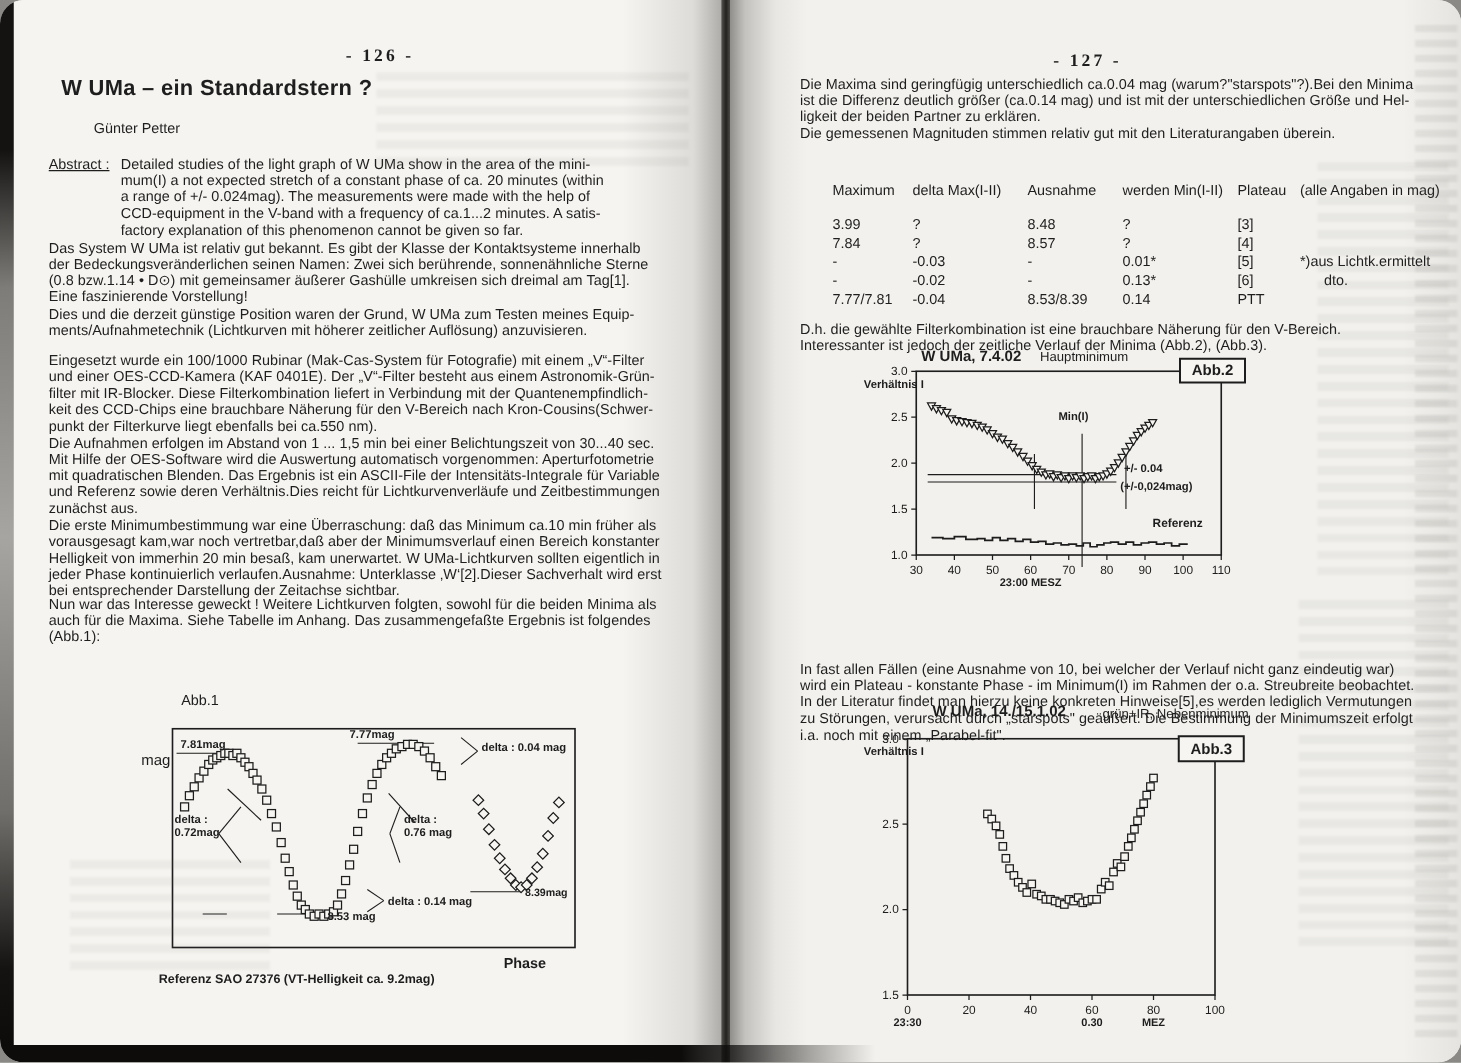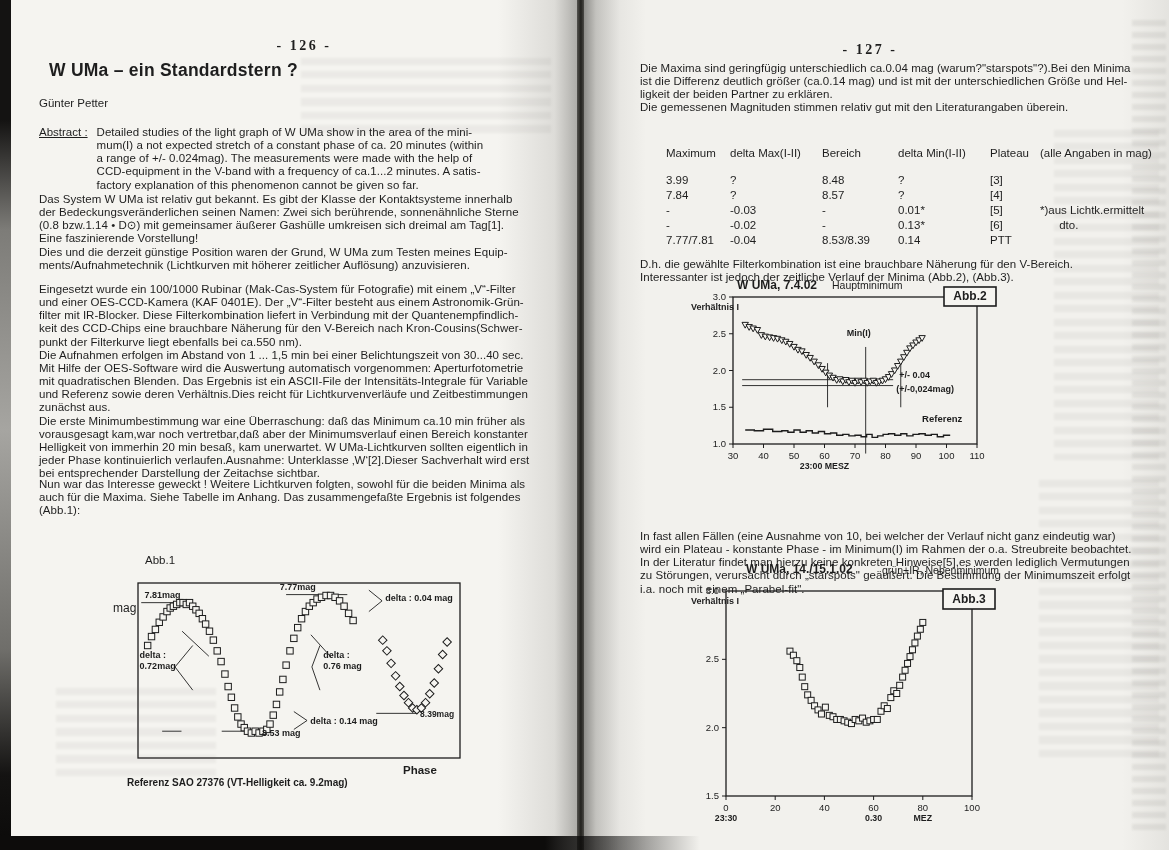"- 126 -" .scan { border-radius: none -> 19px }
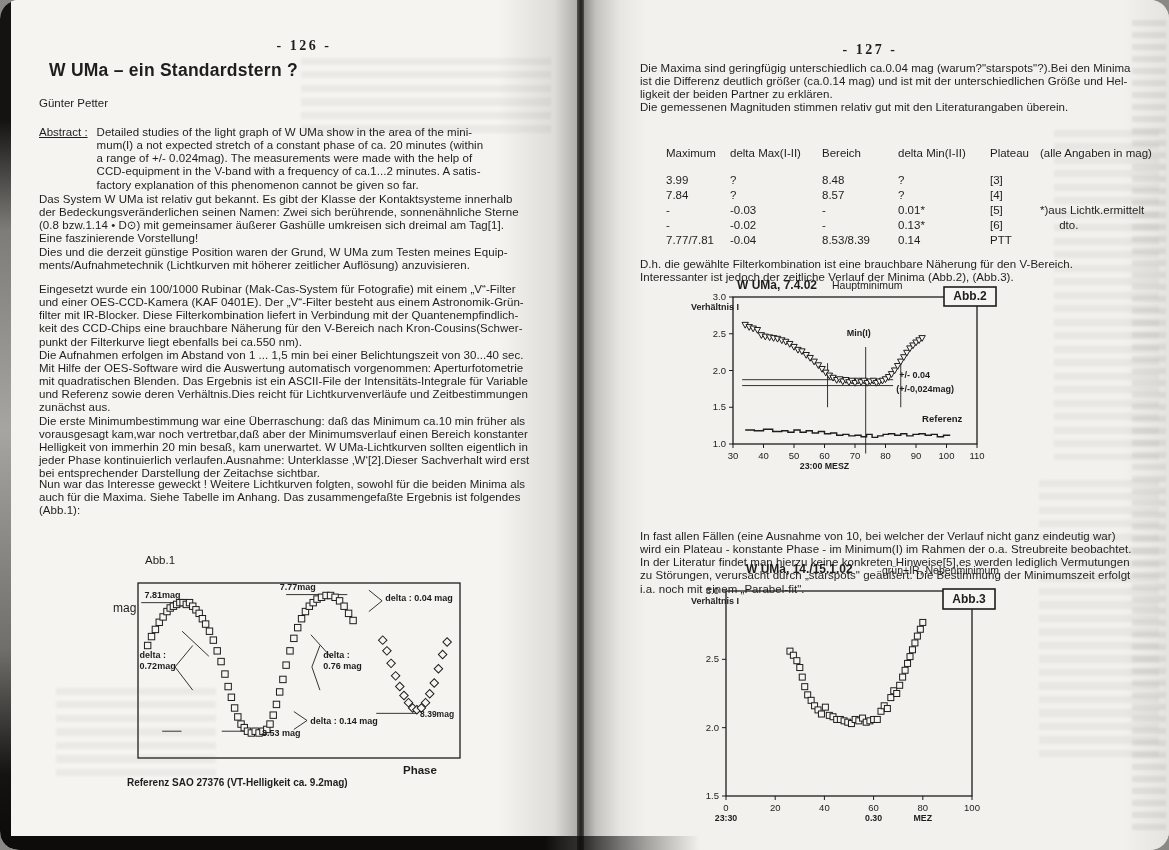"Günter Petter" .author { margin-left: none -> 36px }
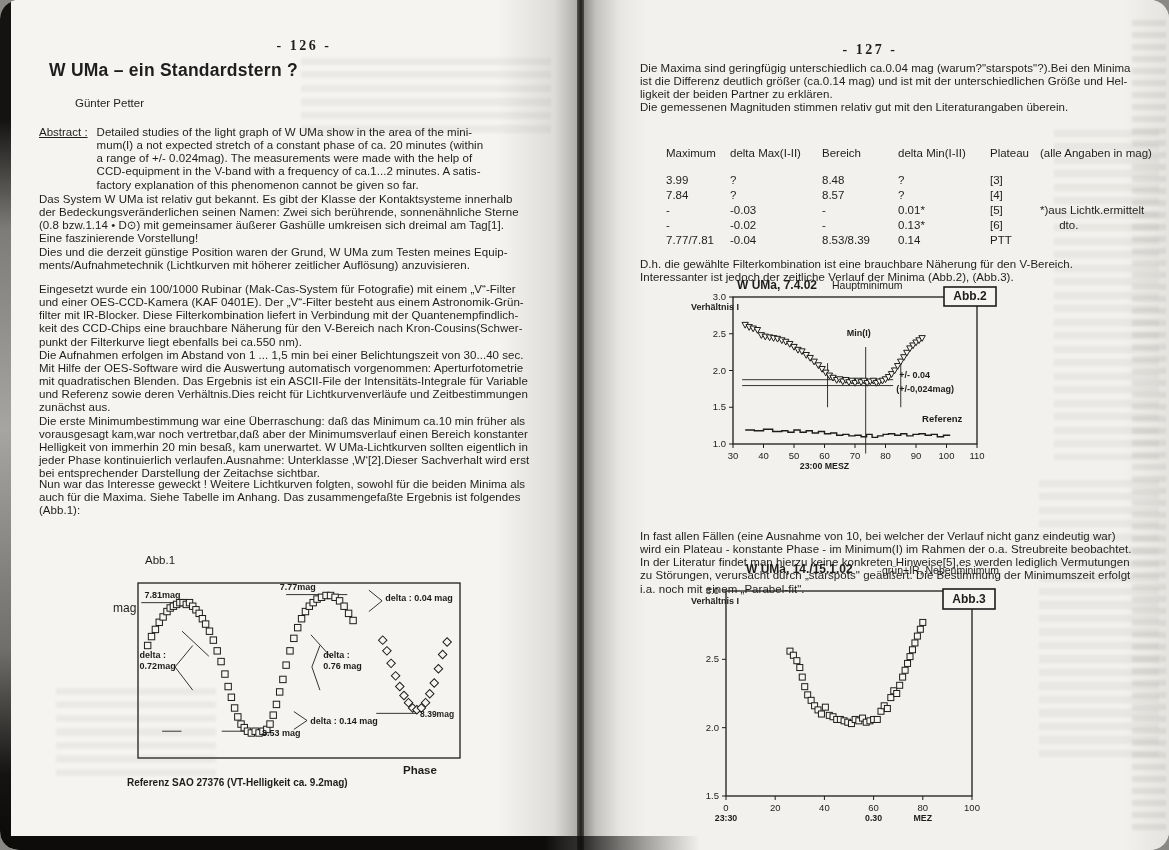"Bereich" div { text: Bereich -> Ausnahme }
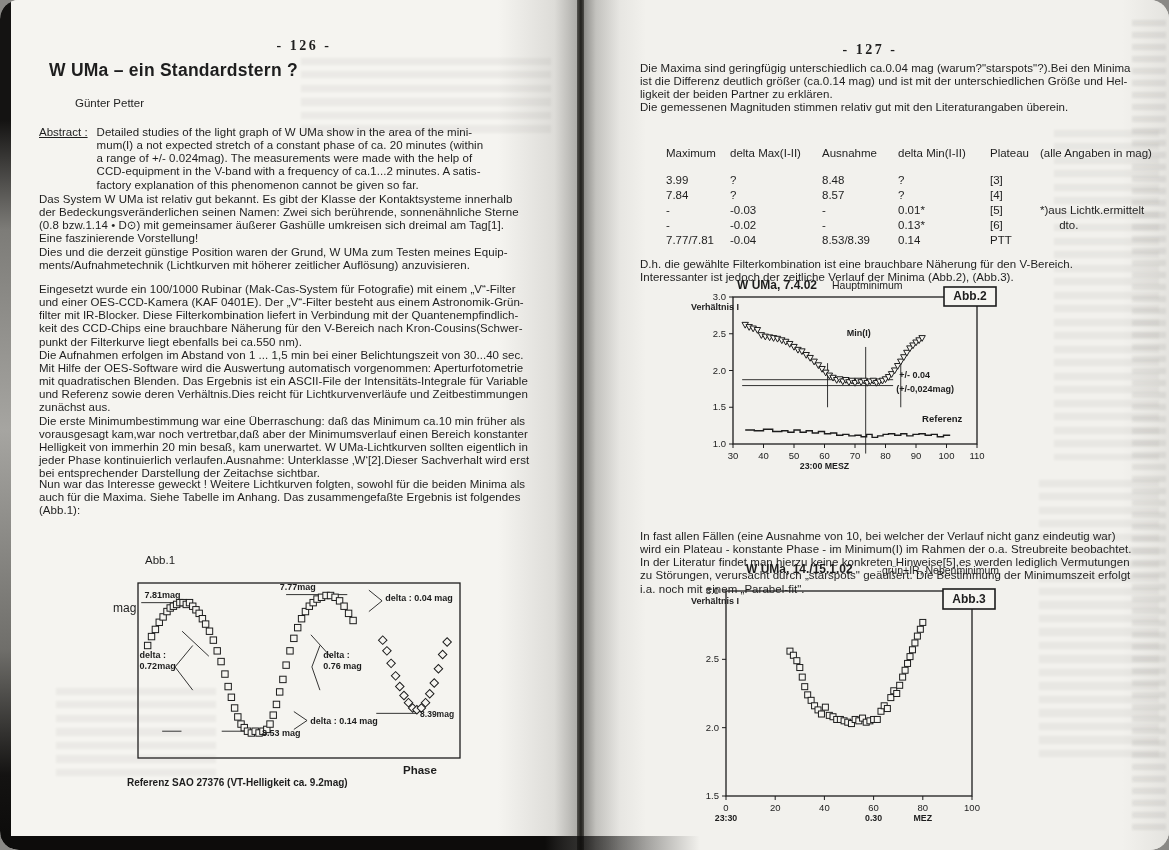"delta Min(I-II)" div { text: delta -> werden }
